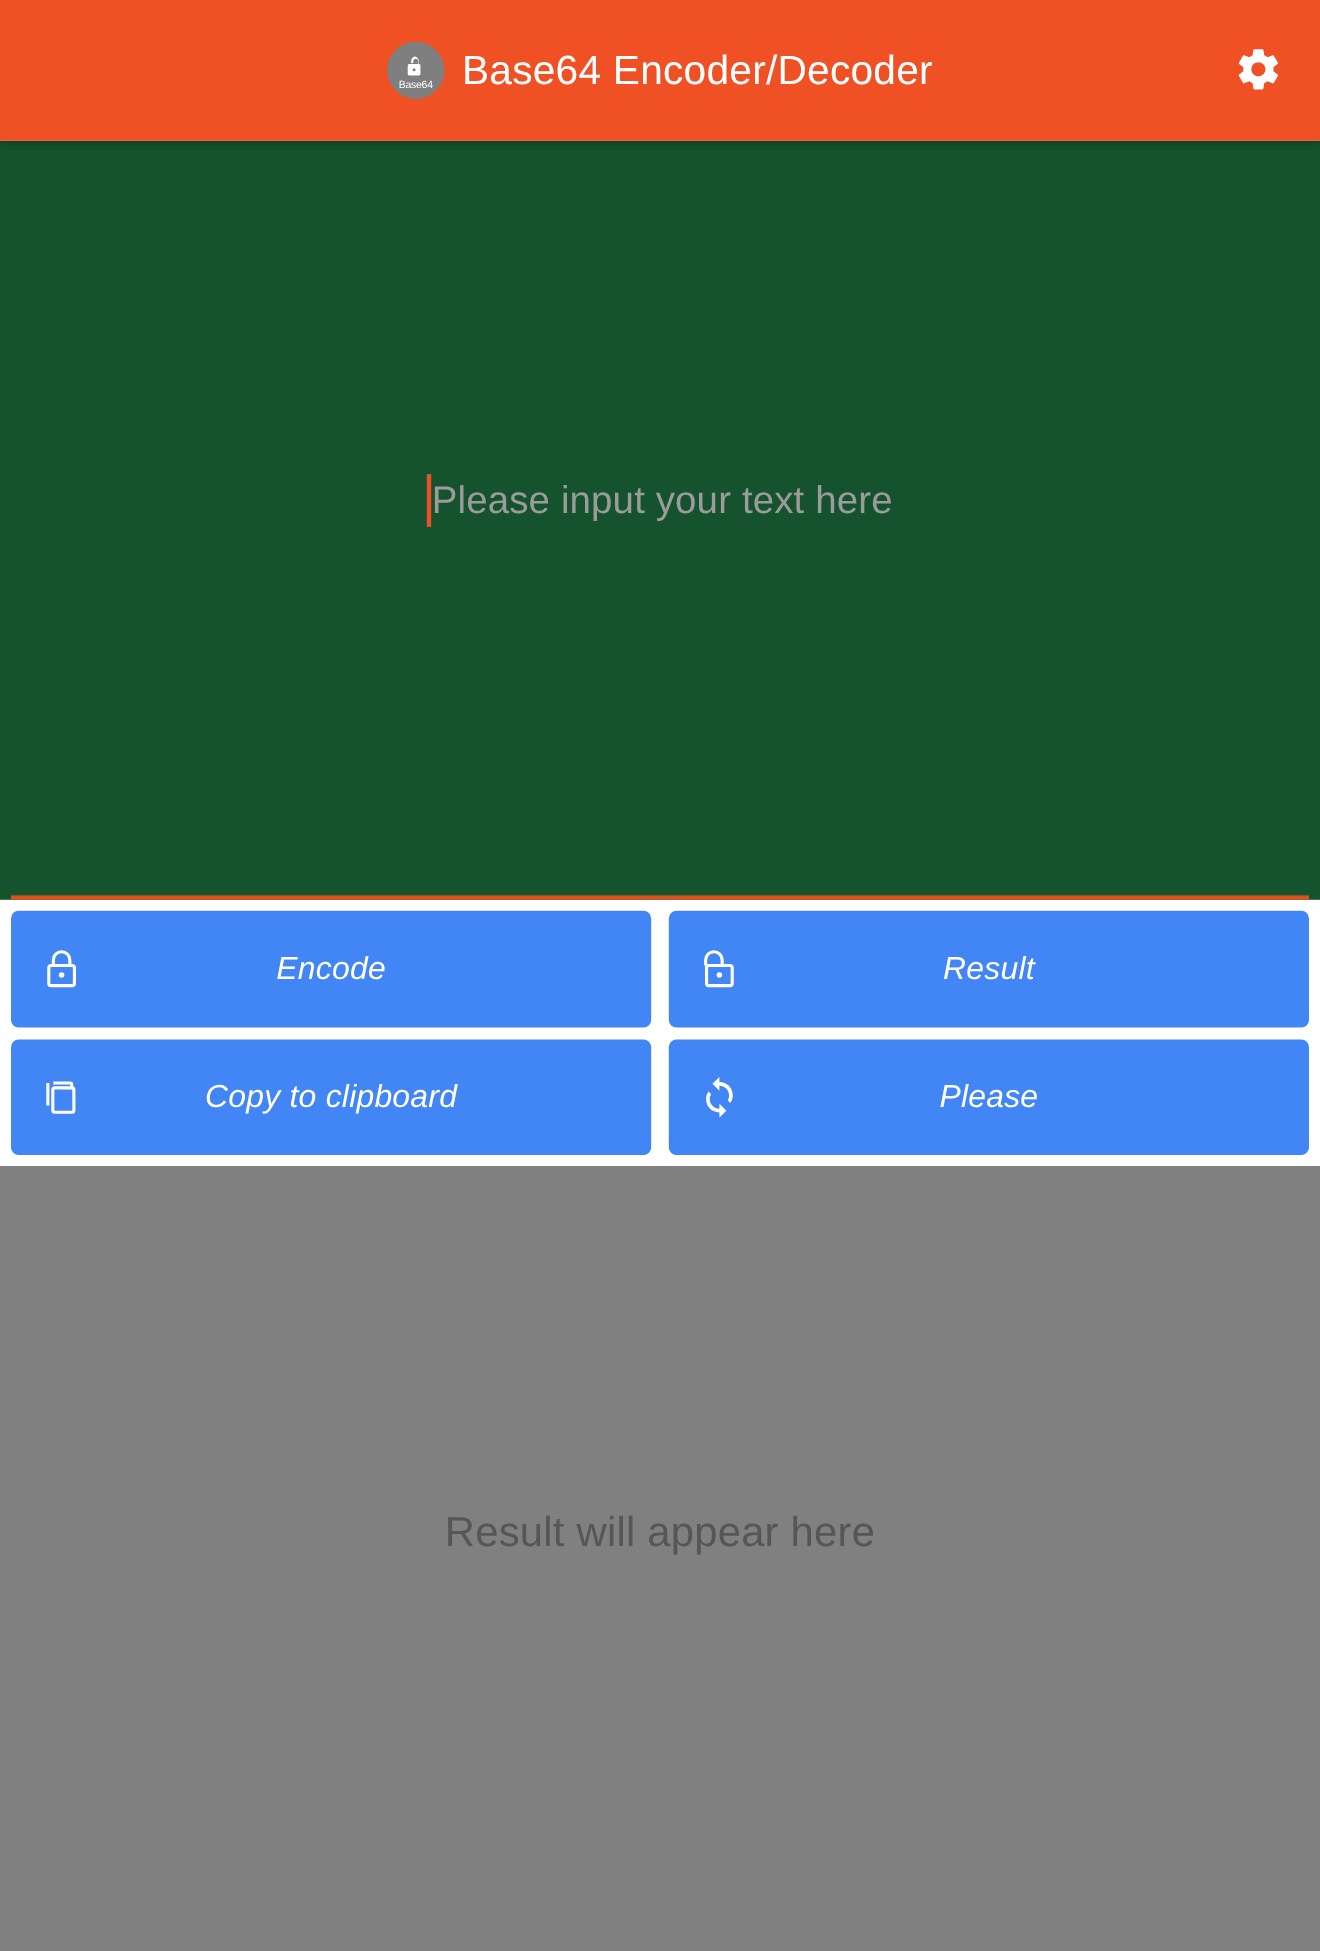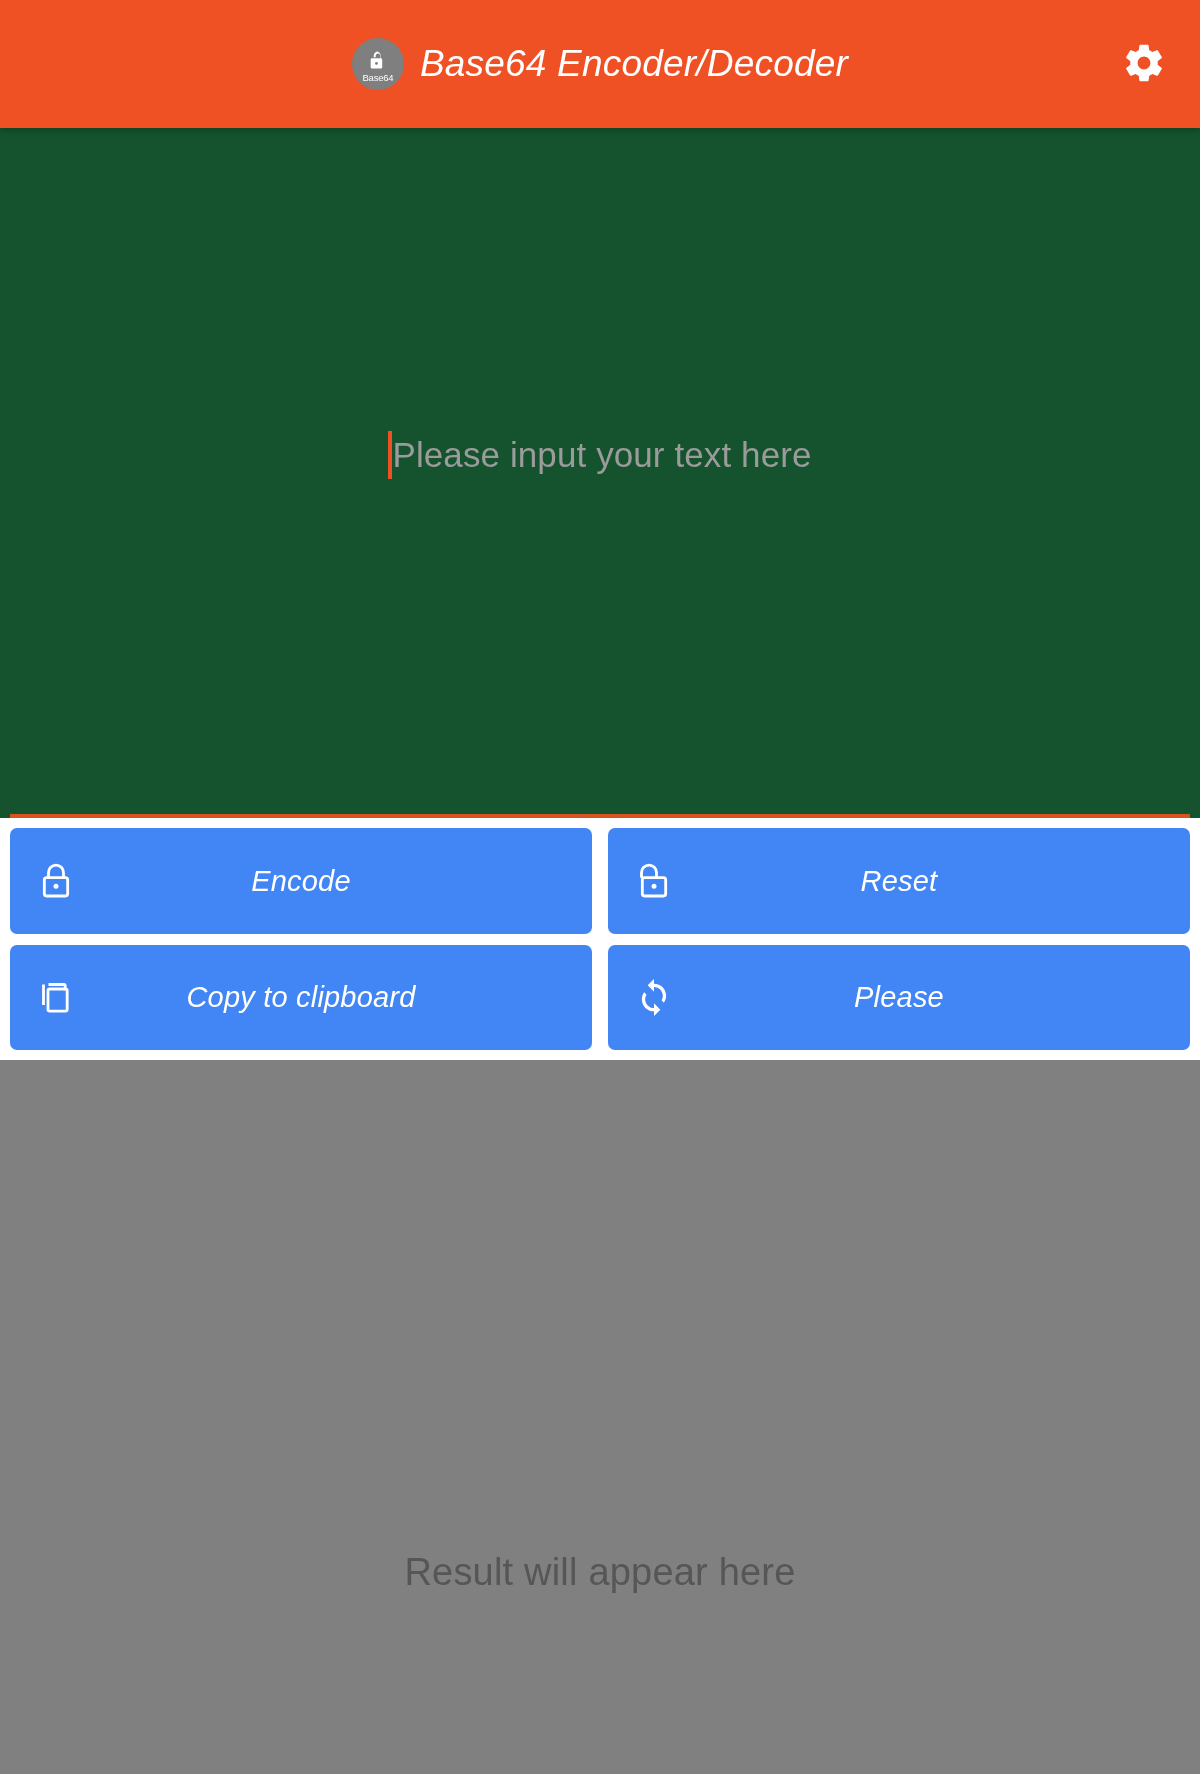"Base64 Encoder/Decoder" .appbar-title { font-style: italic -> none }
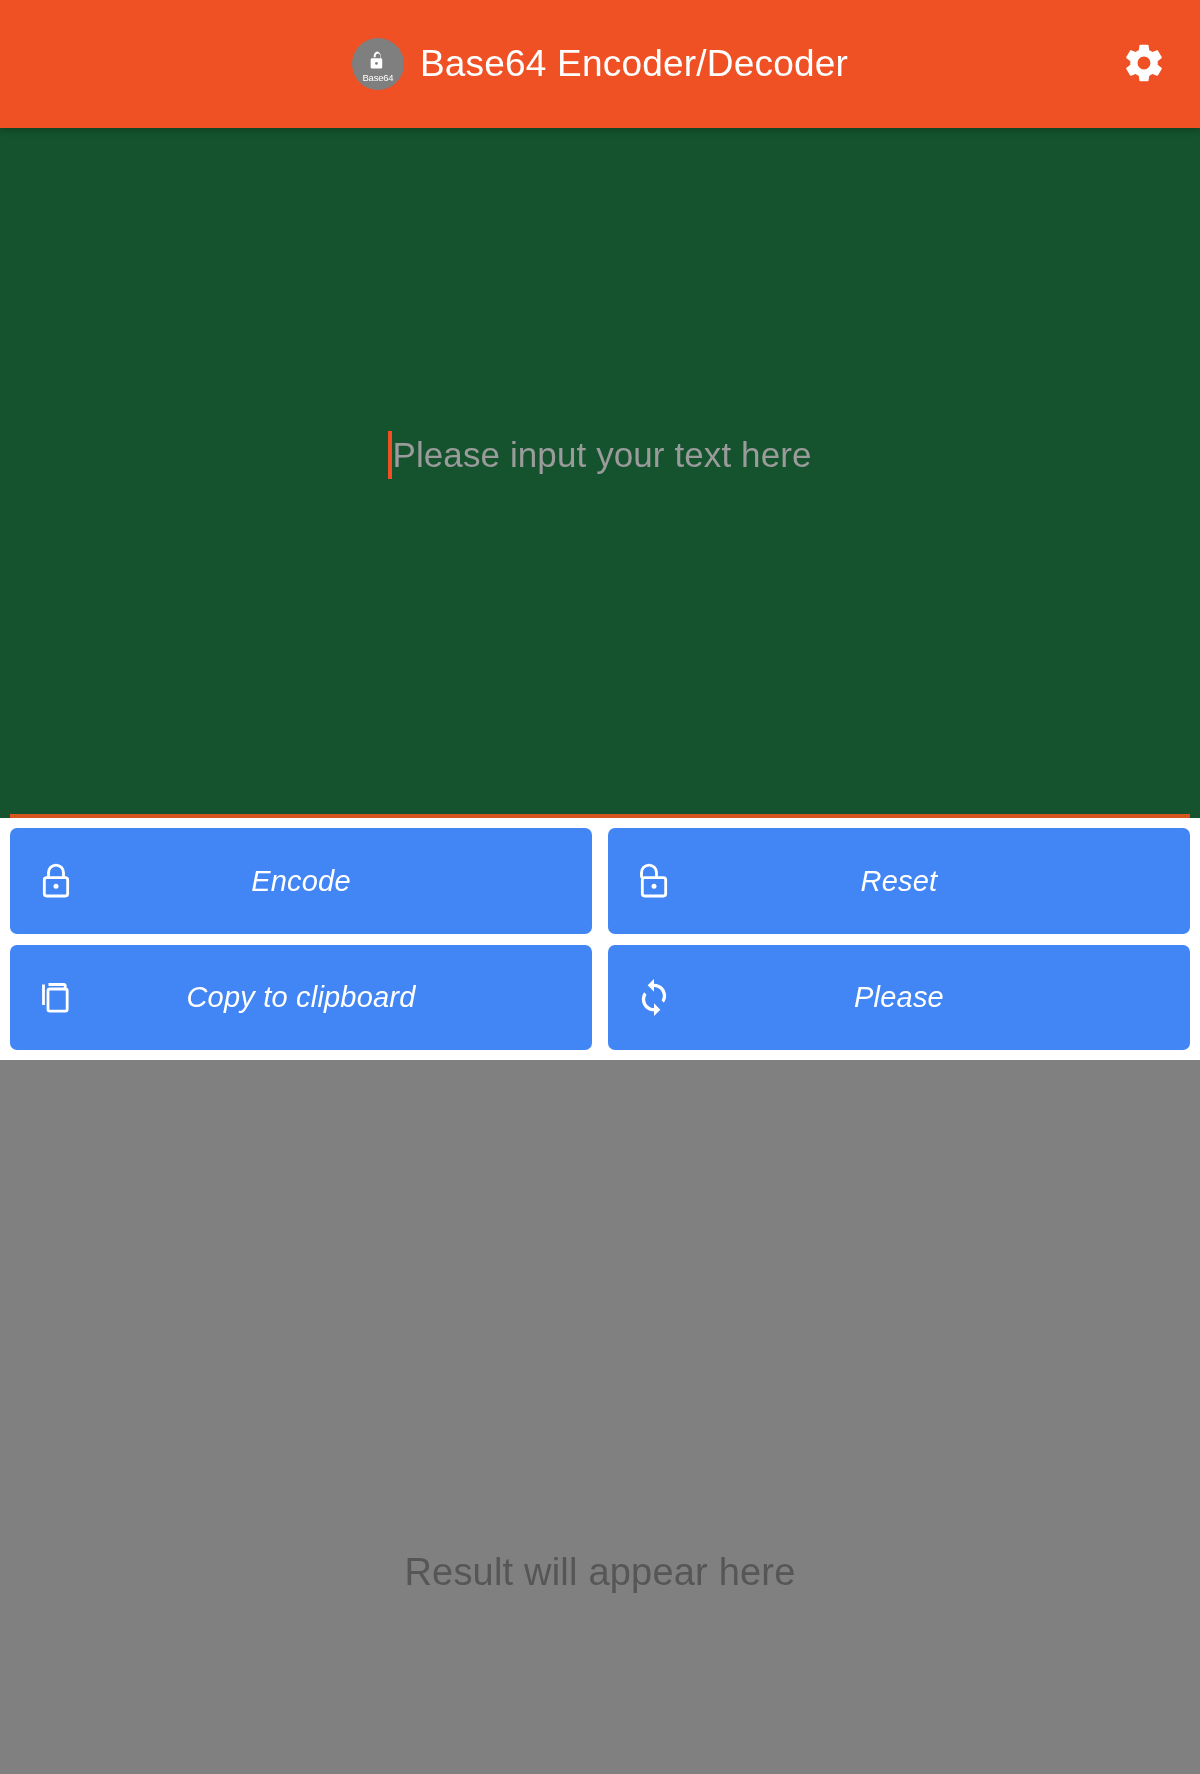"Reset" span.btn-label { text: Reset -> Result }
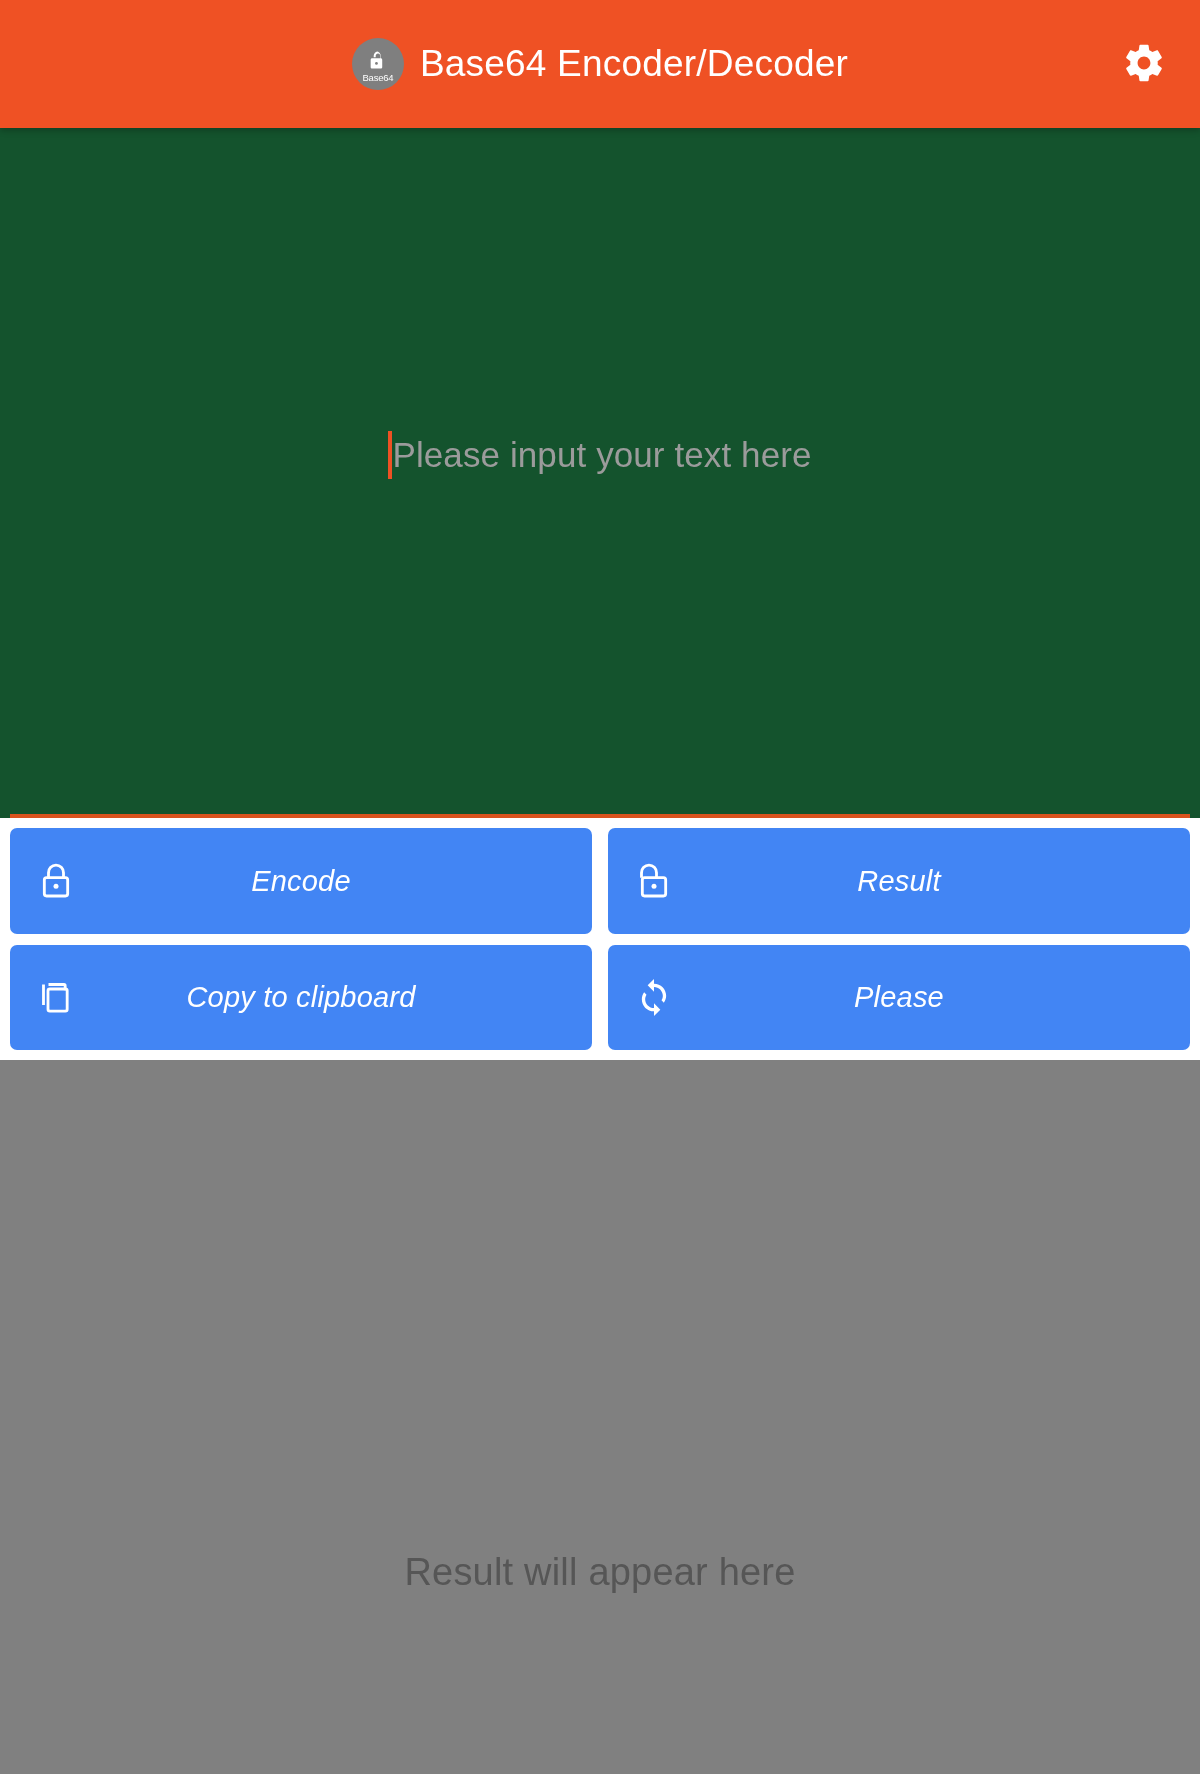"Result will appear here" .result-section { align-items: center -> flex-start }
